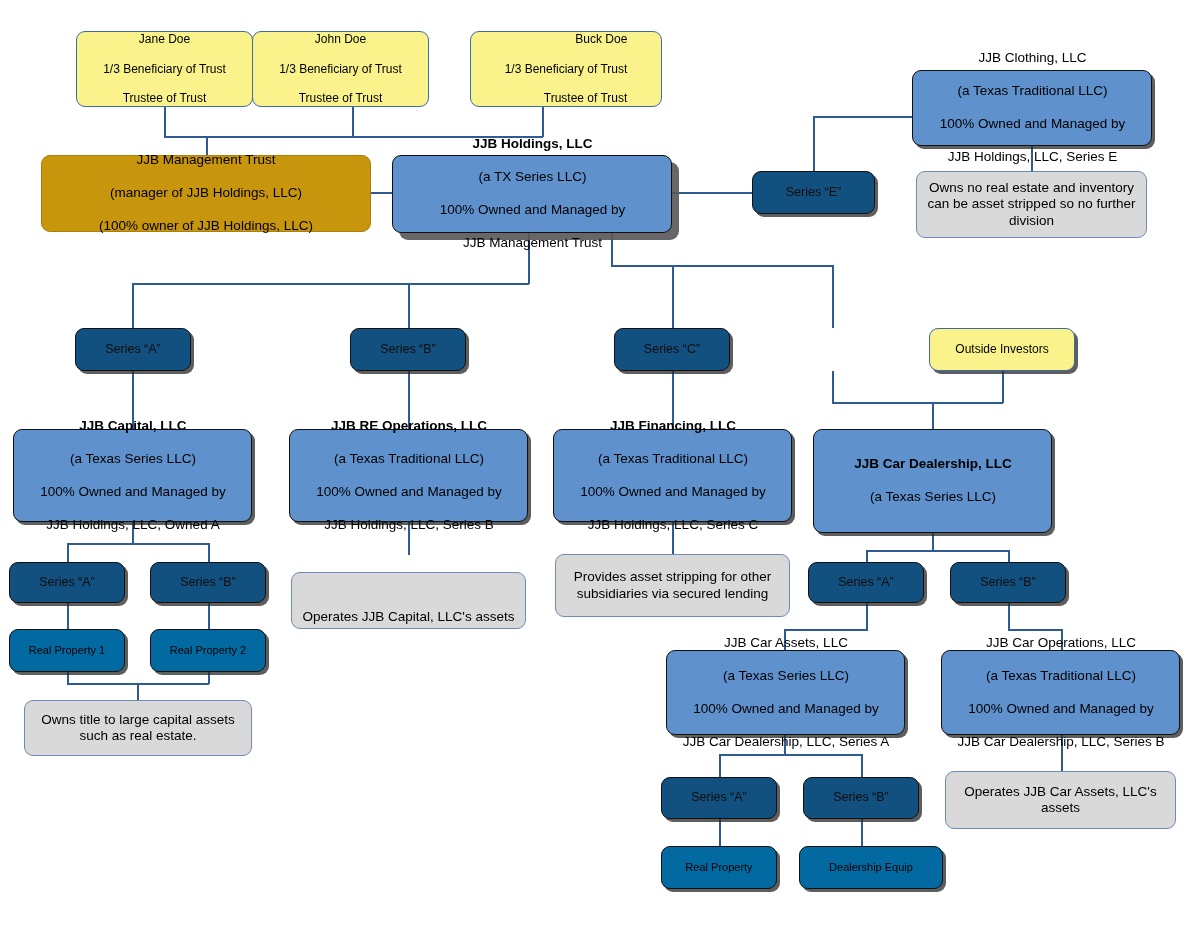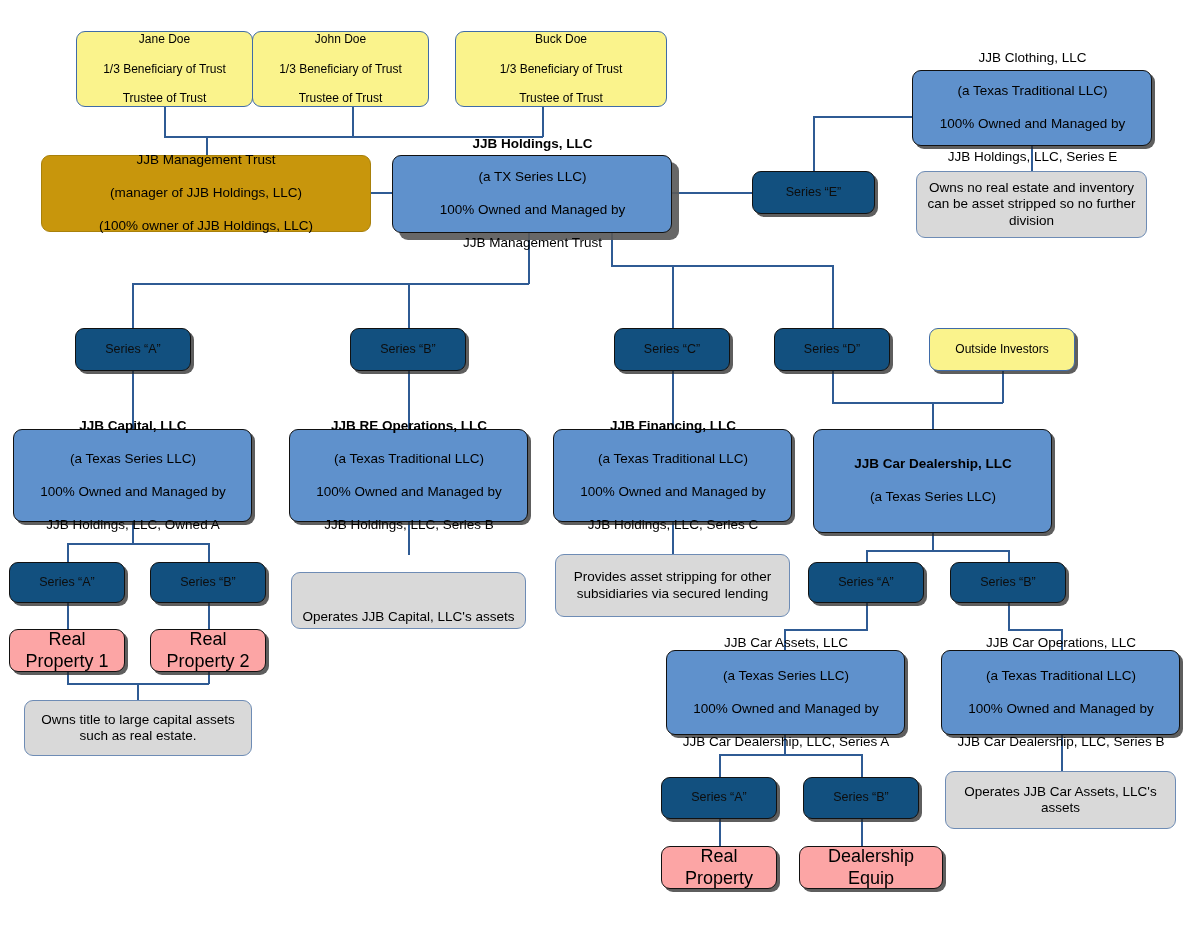"Buck Doe" div.node { left: 455px -> 470px; text-align: none -> right; width: 212px -> 192px }
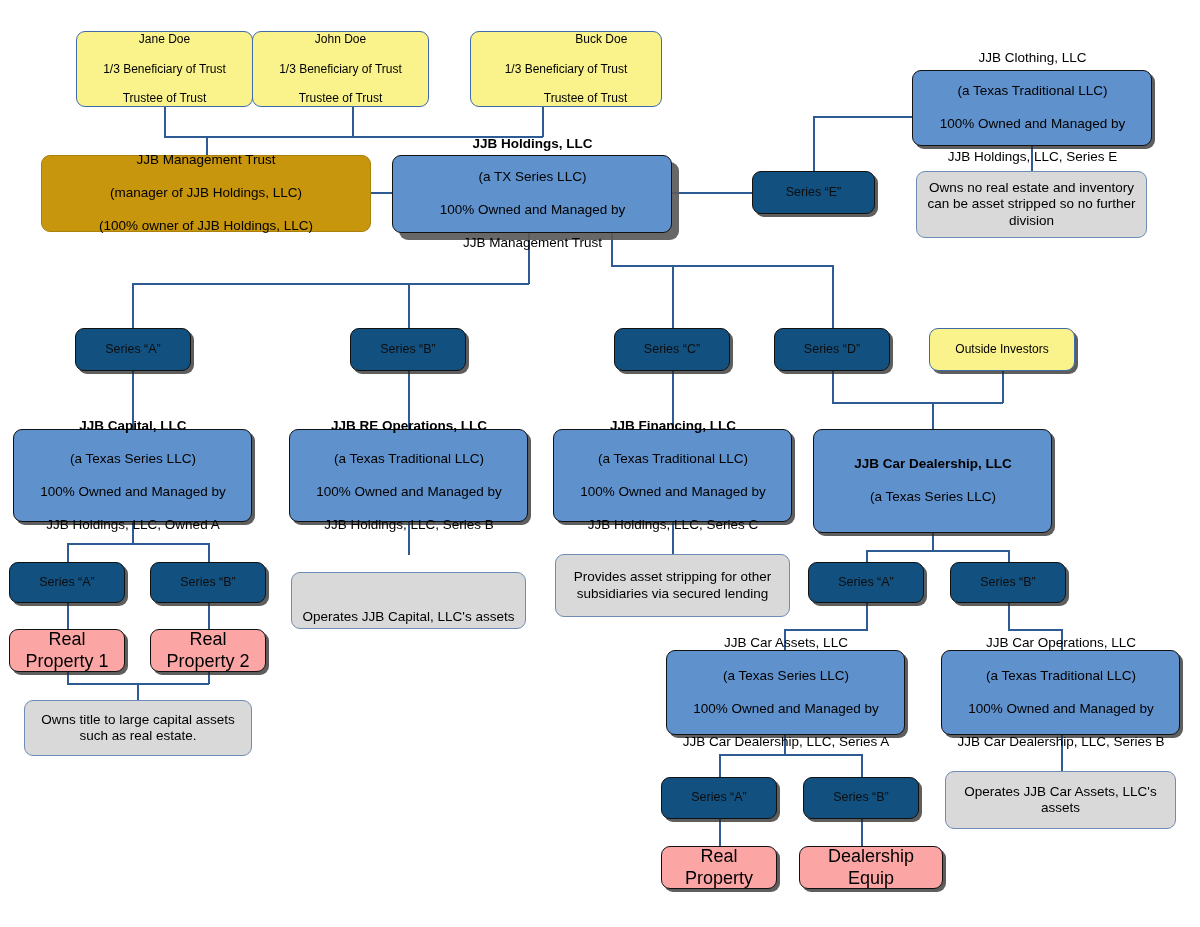"Series “D”" div.node { html: <div> <span>Series “D”</span> </div> -> none }
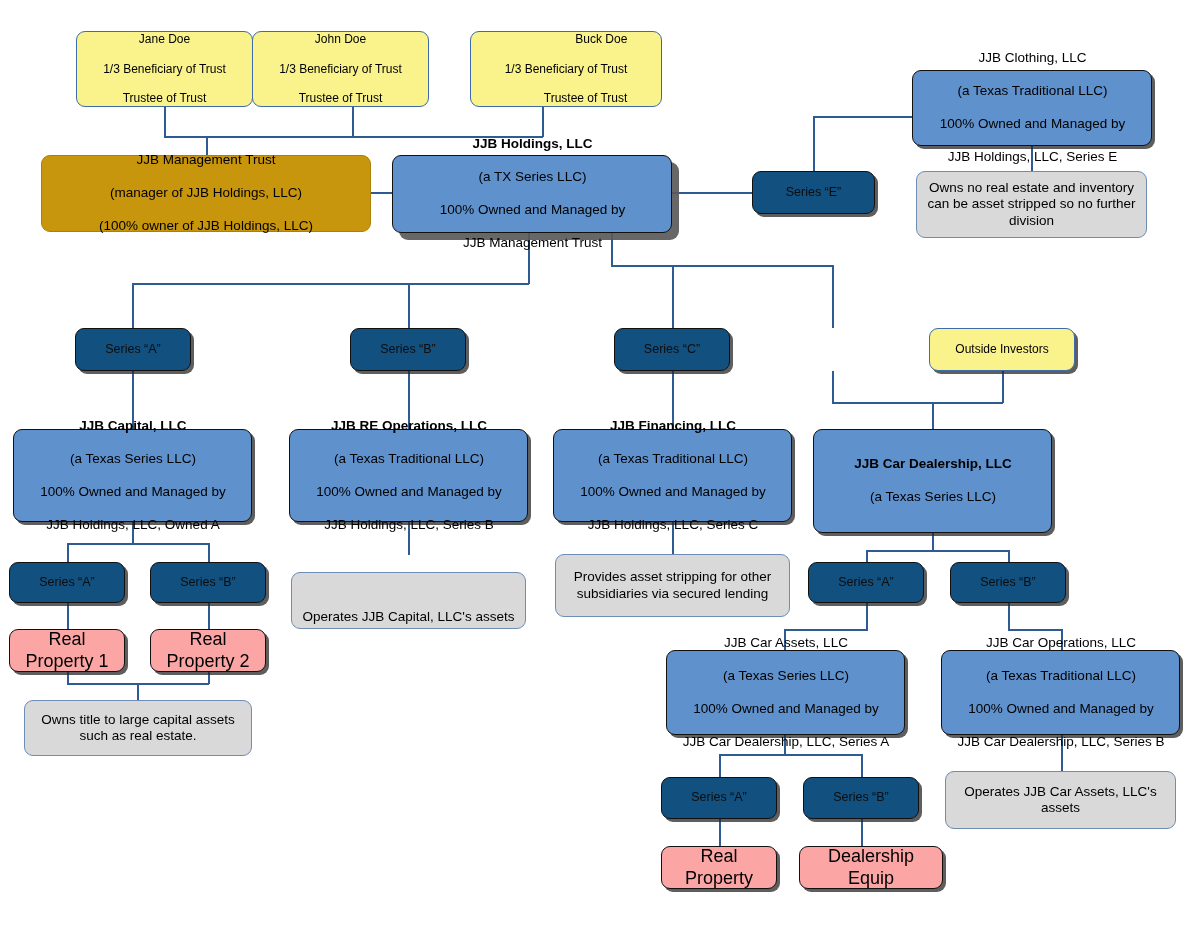"Real Property 1" .grey { background: #fca5a5 -> #0369a1; font-size: 18px -> 11px }
